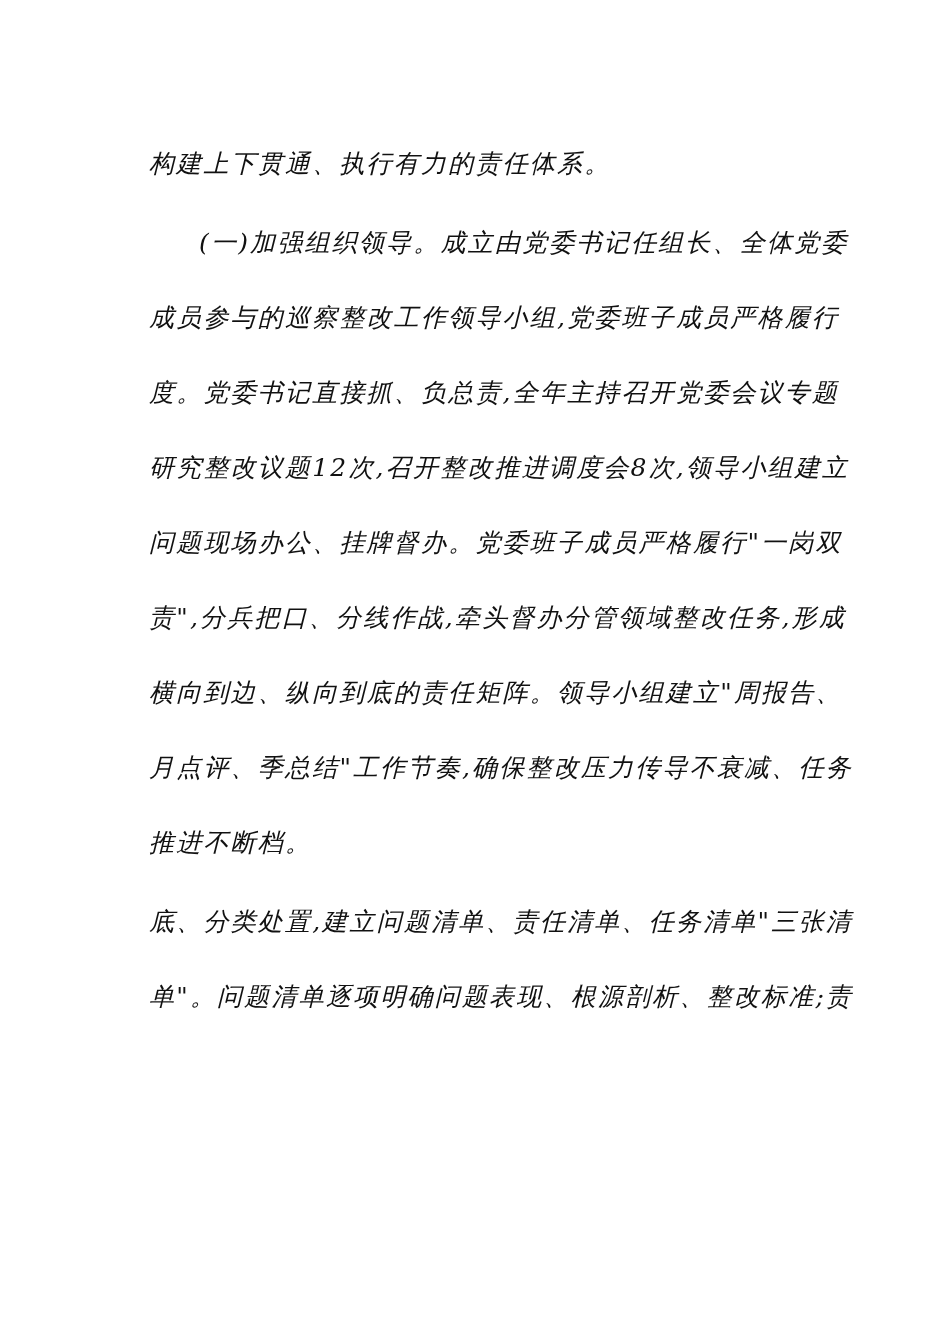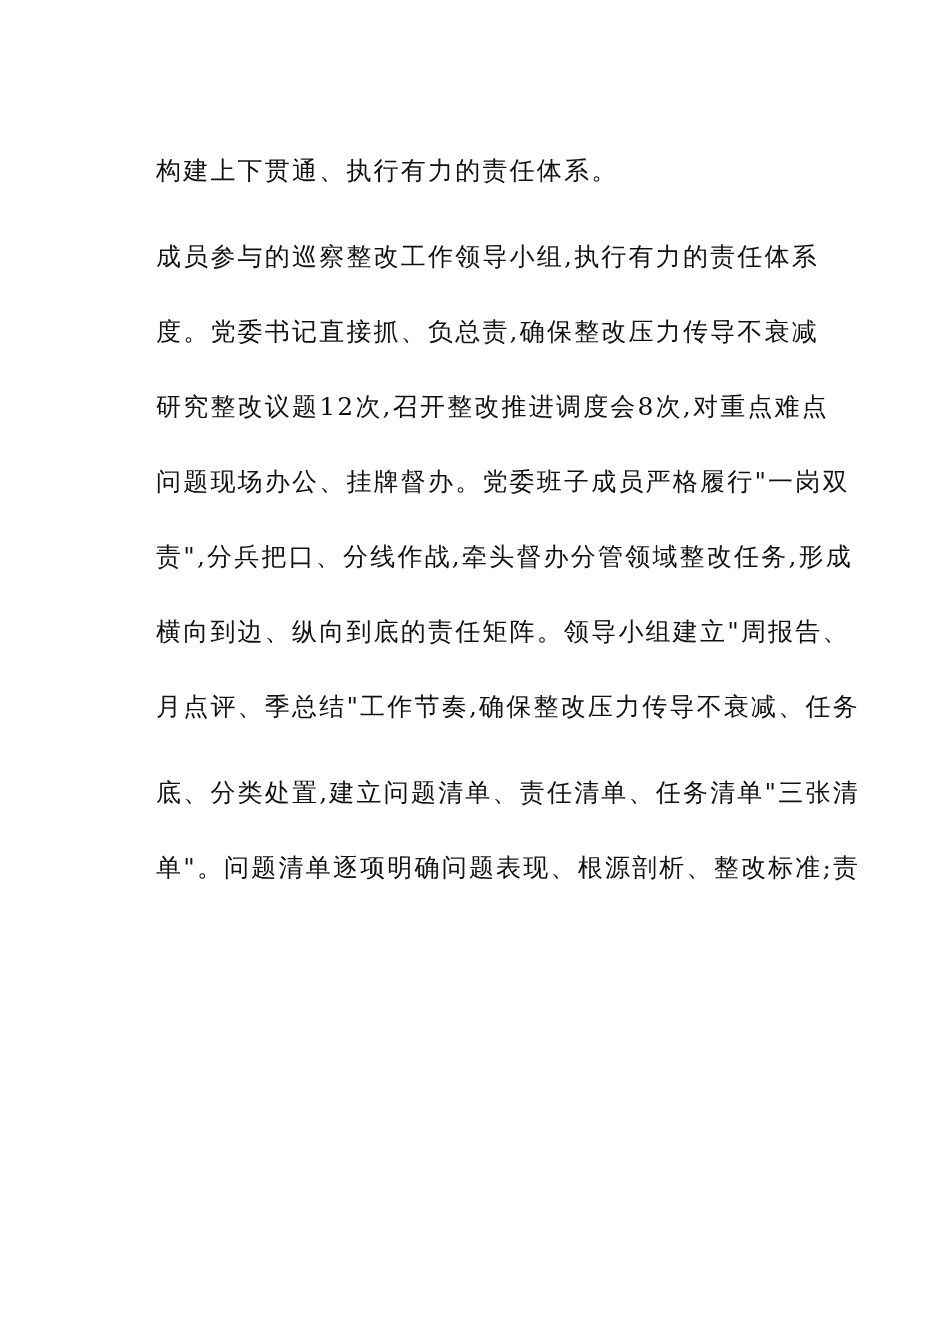"构建上下贯通、执行有力的责任体系。" .para { font-style: none -> italic; margin: 11px -> 4px }
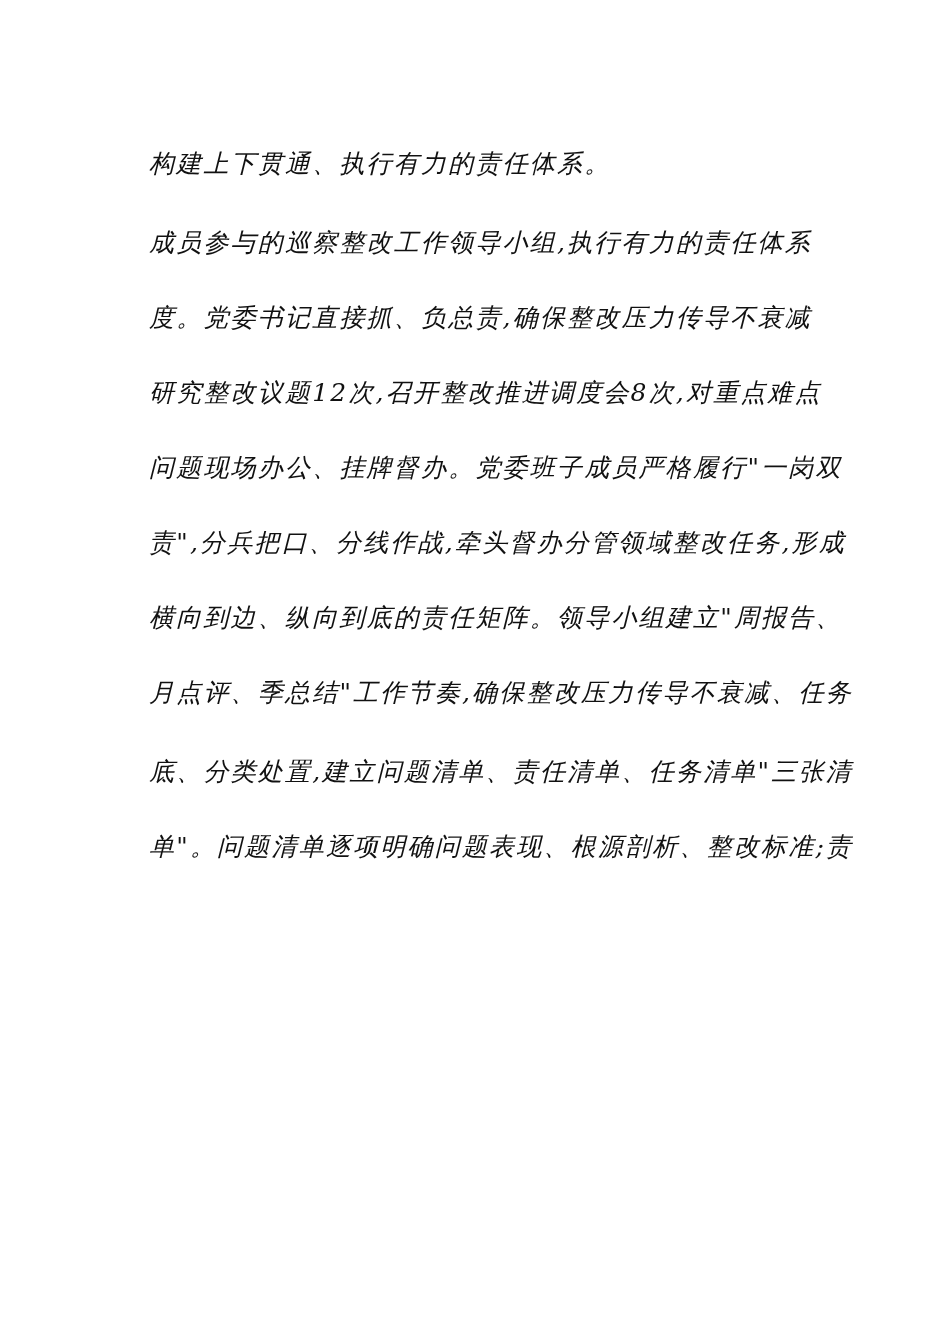"(一)加强组织领导。成立由党委书记任组长、全体党委" span.line { html: none -> <span>(一)加强组织领导。成立由党委书记任组长、全体党委</span> }
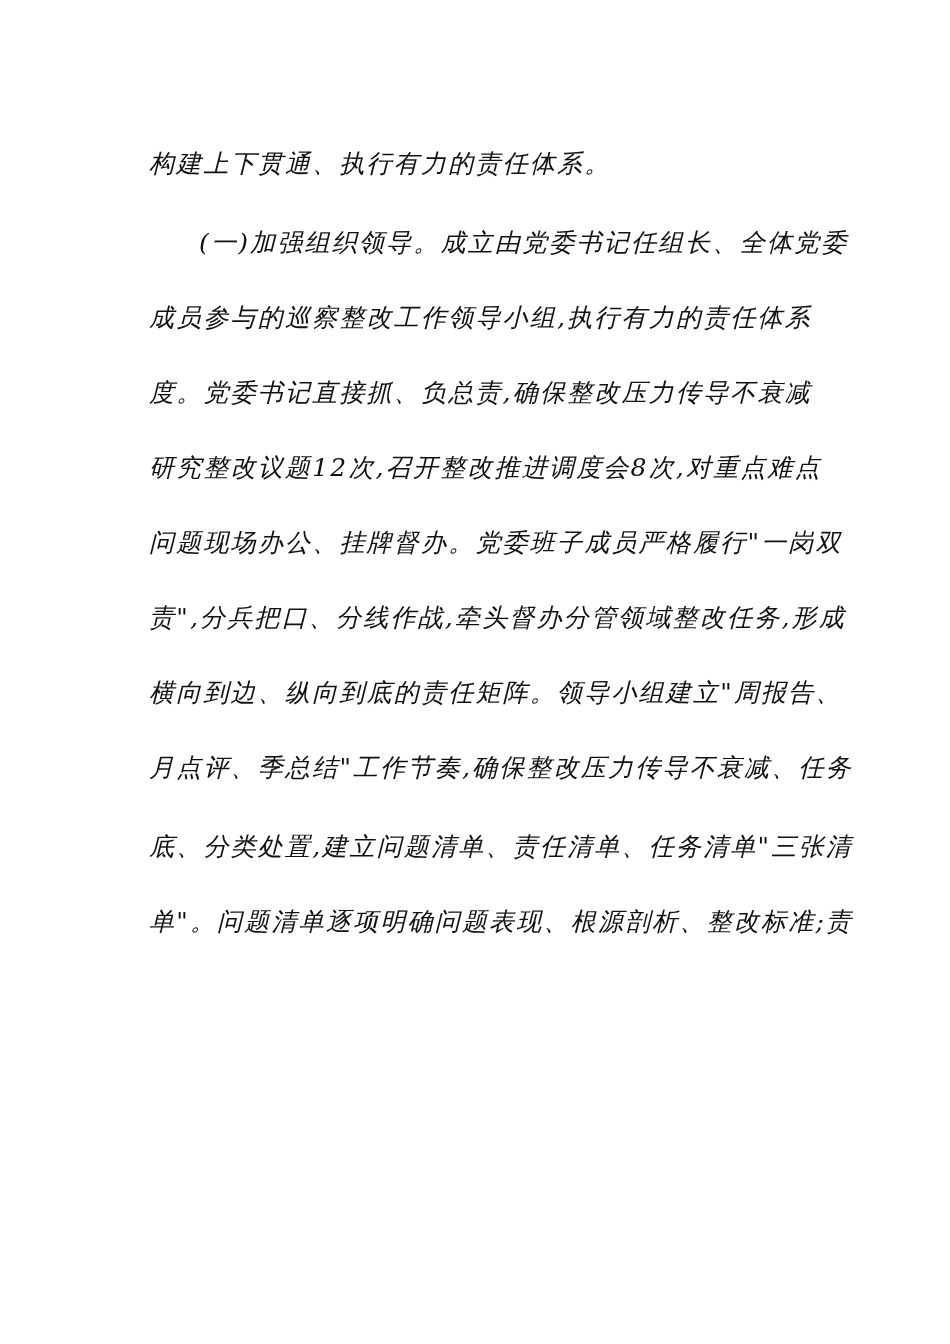"成员参与的巡察整改工作领导小组,执行有力的责任体系" span.line { text: ,执行有力的责任体系 -> ,党委班子成员严格履行 }
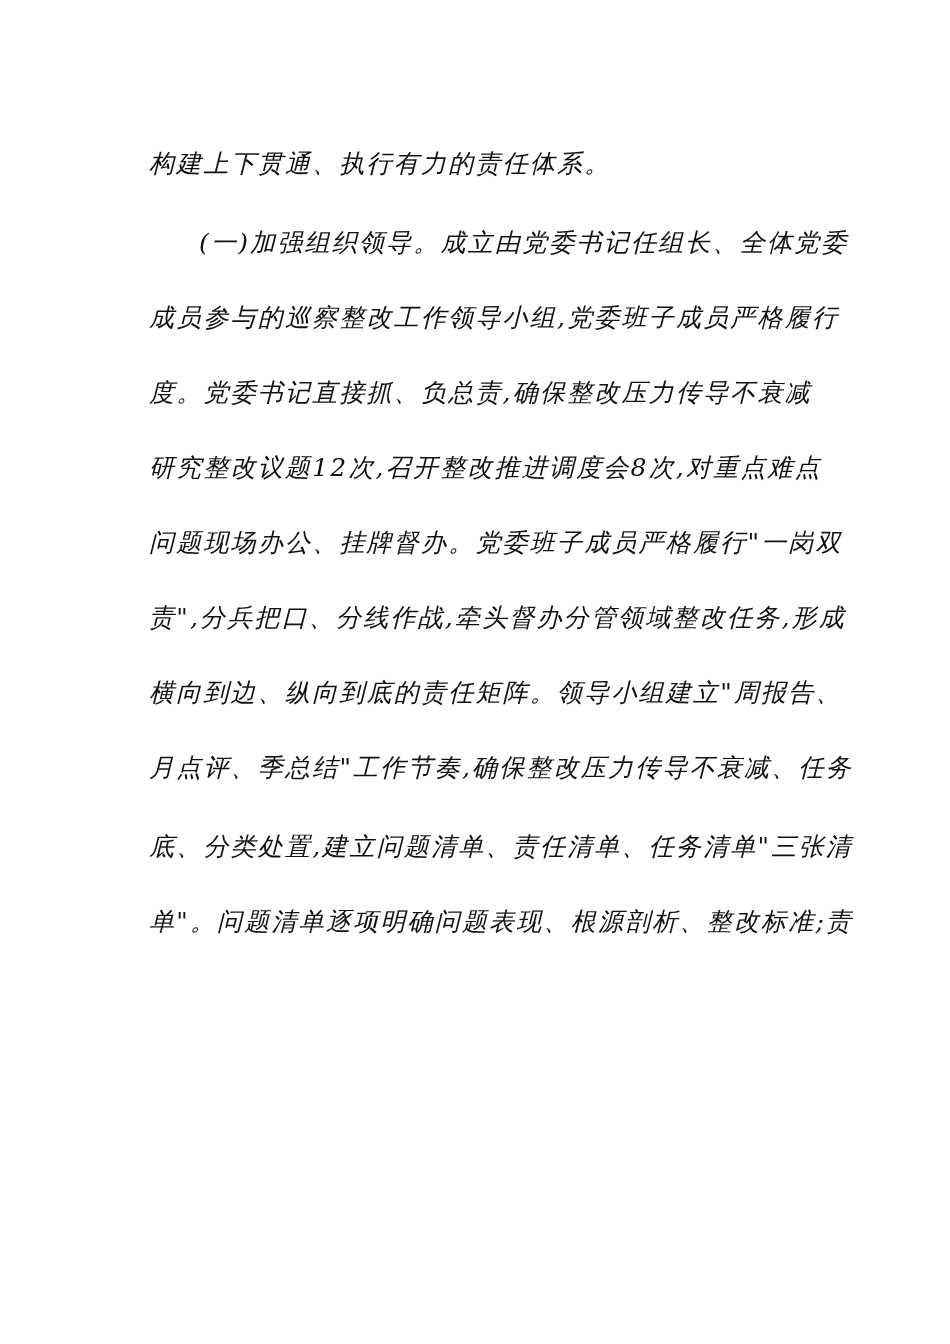"度。党委书记直接抓、负总责,确保整改压力传导不衰减" span.line { text: ,确保整改压力传导不衰减 -> ,全年主持召开党委会议专题 }
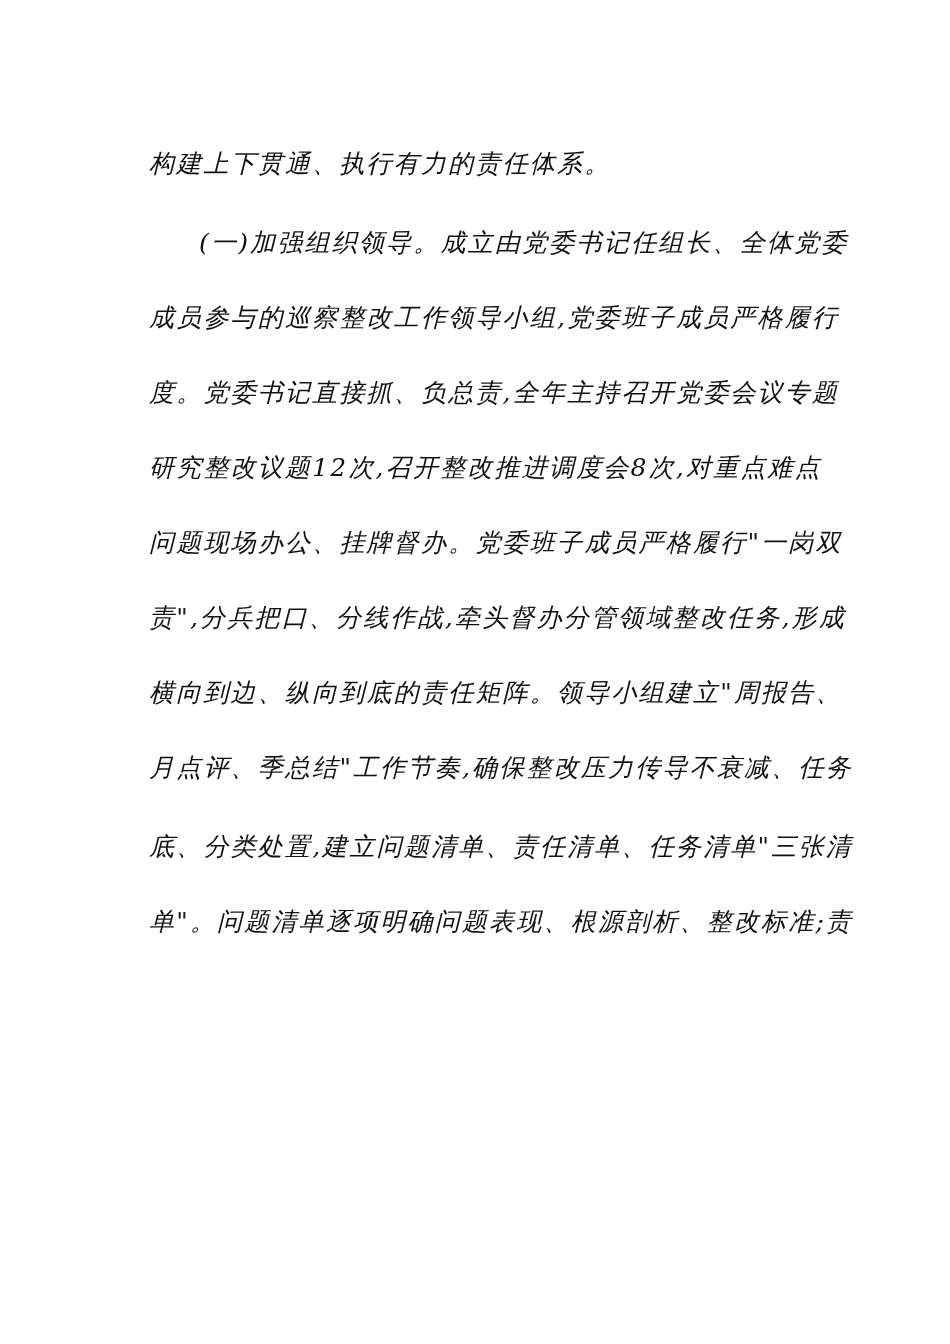"研究整改议题12次,召开整改推进调度会8次,对重点难点" span.line { text: ,对重点难点 -> ,领导小组建立 }
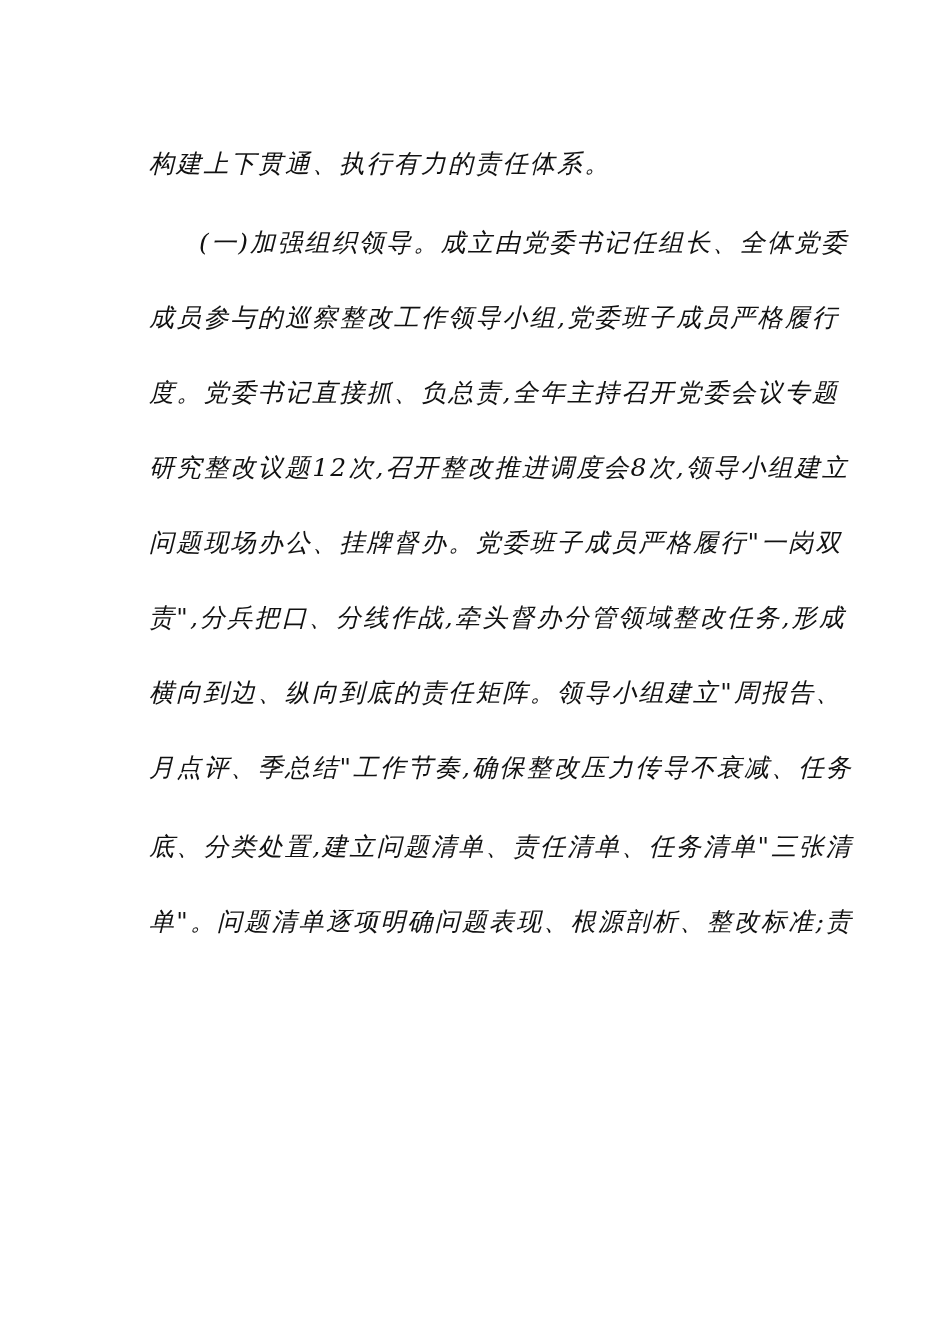"推进不断档。" span.line { html: none -> <span>推进不断档。</span> }
